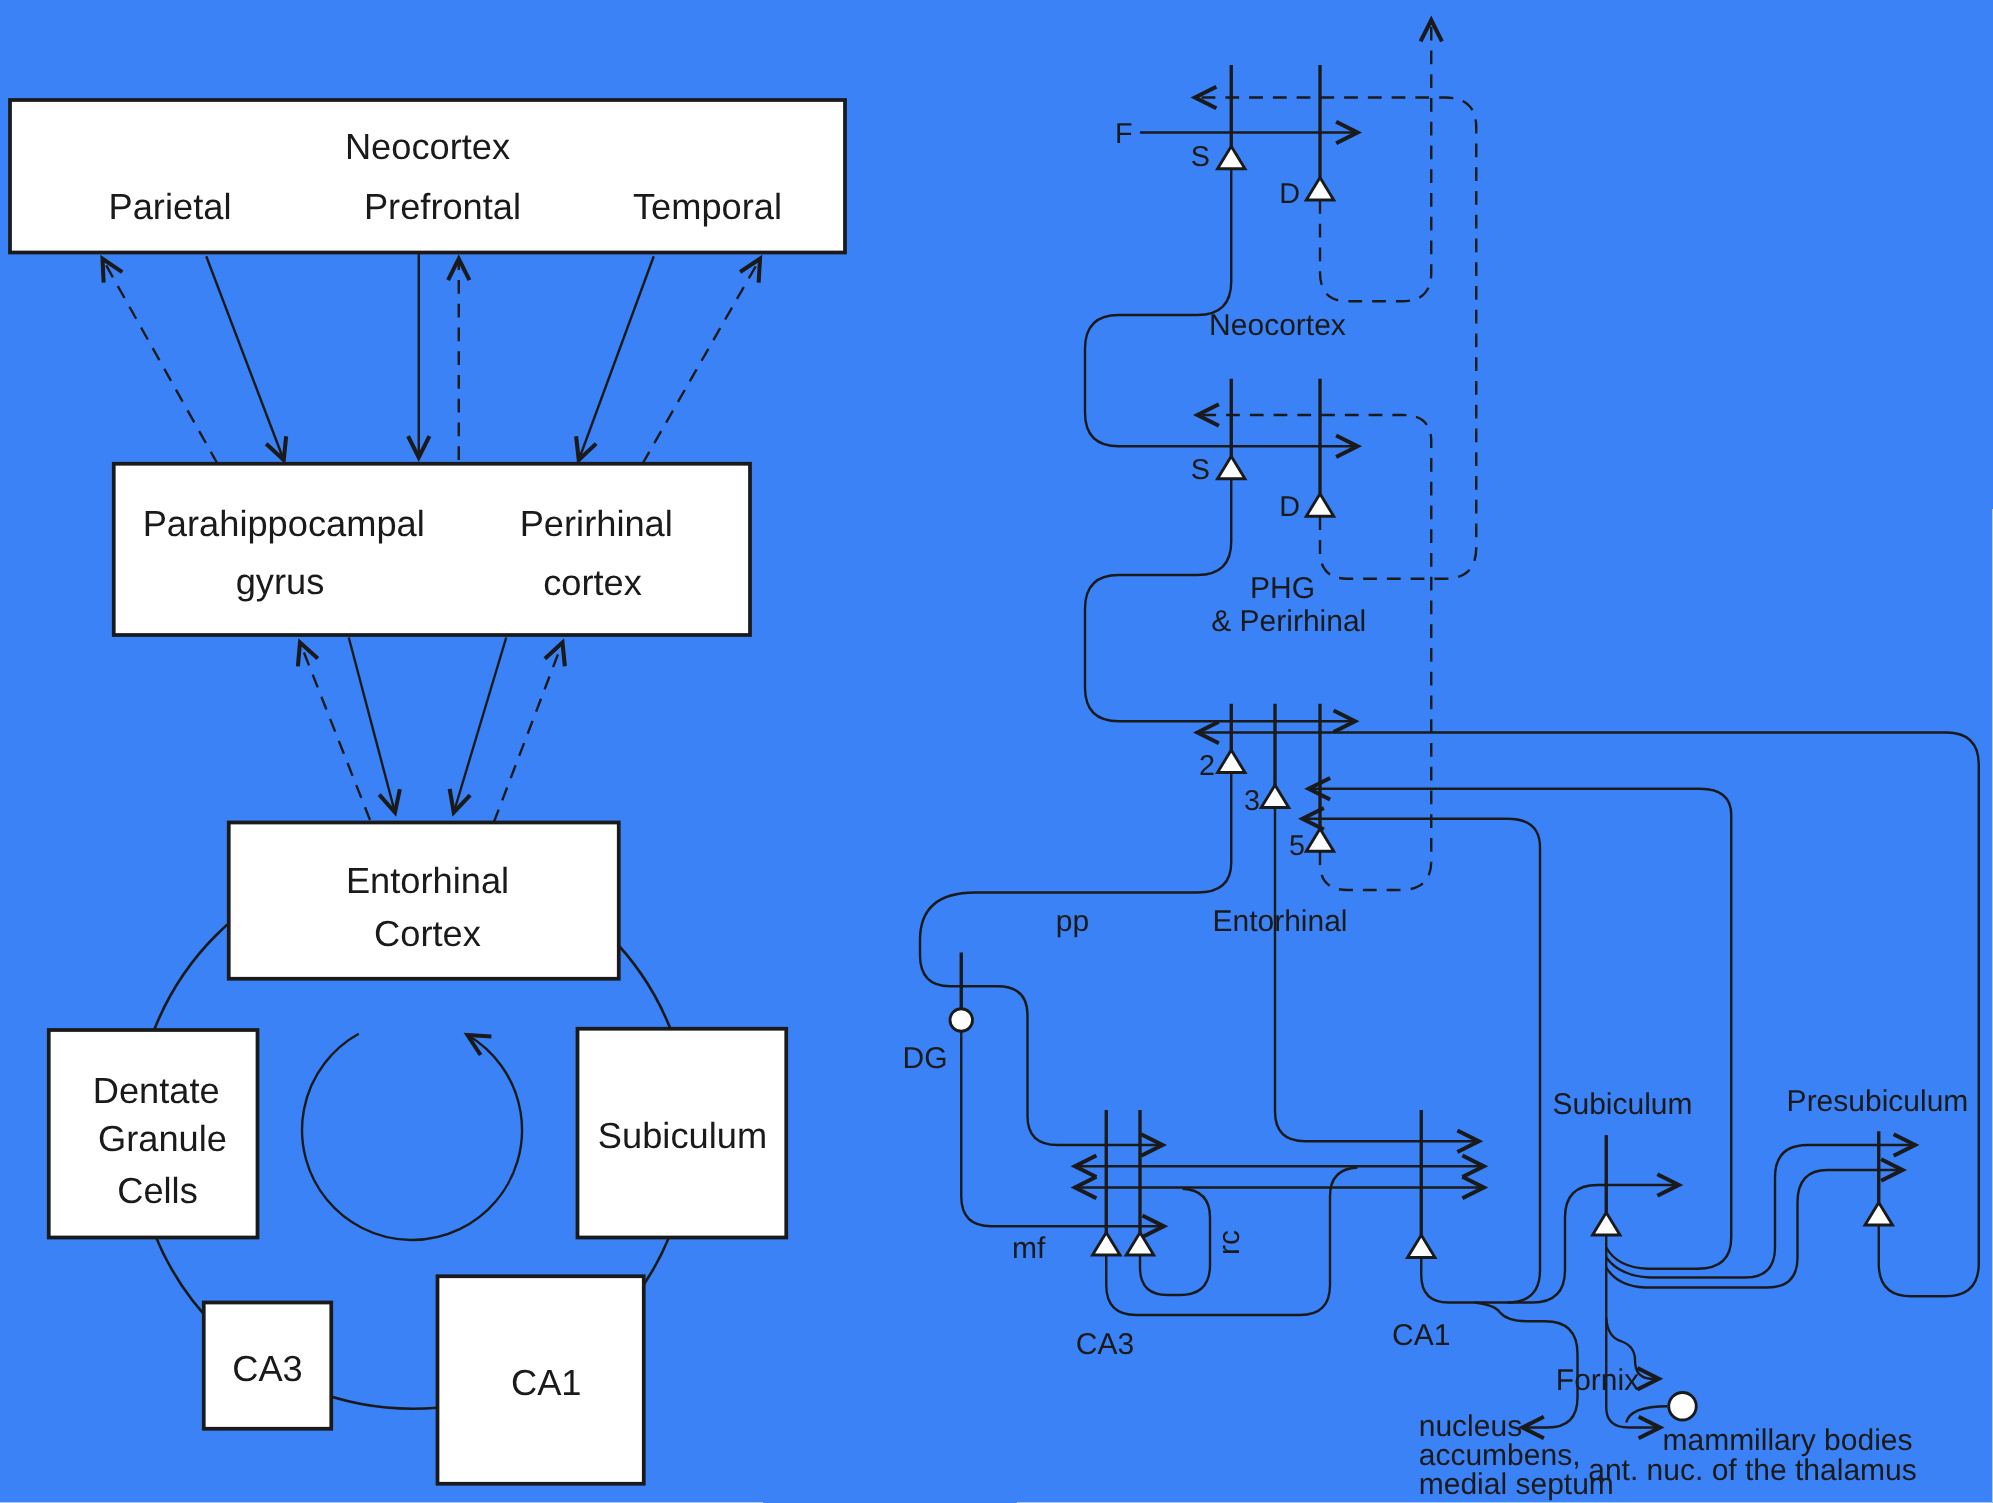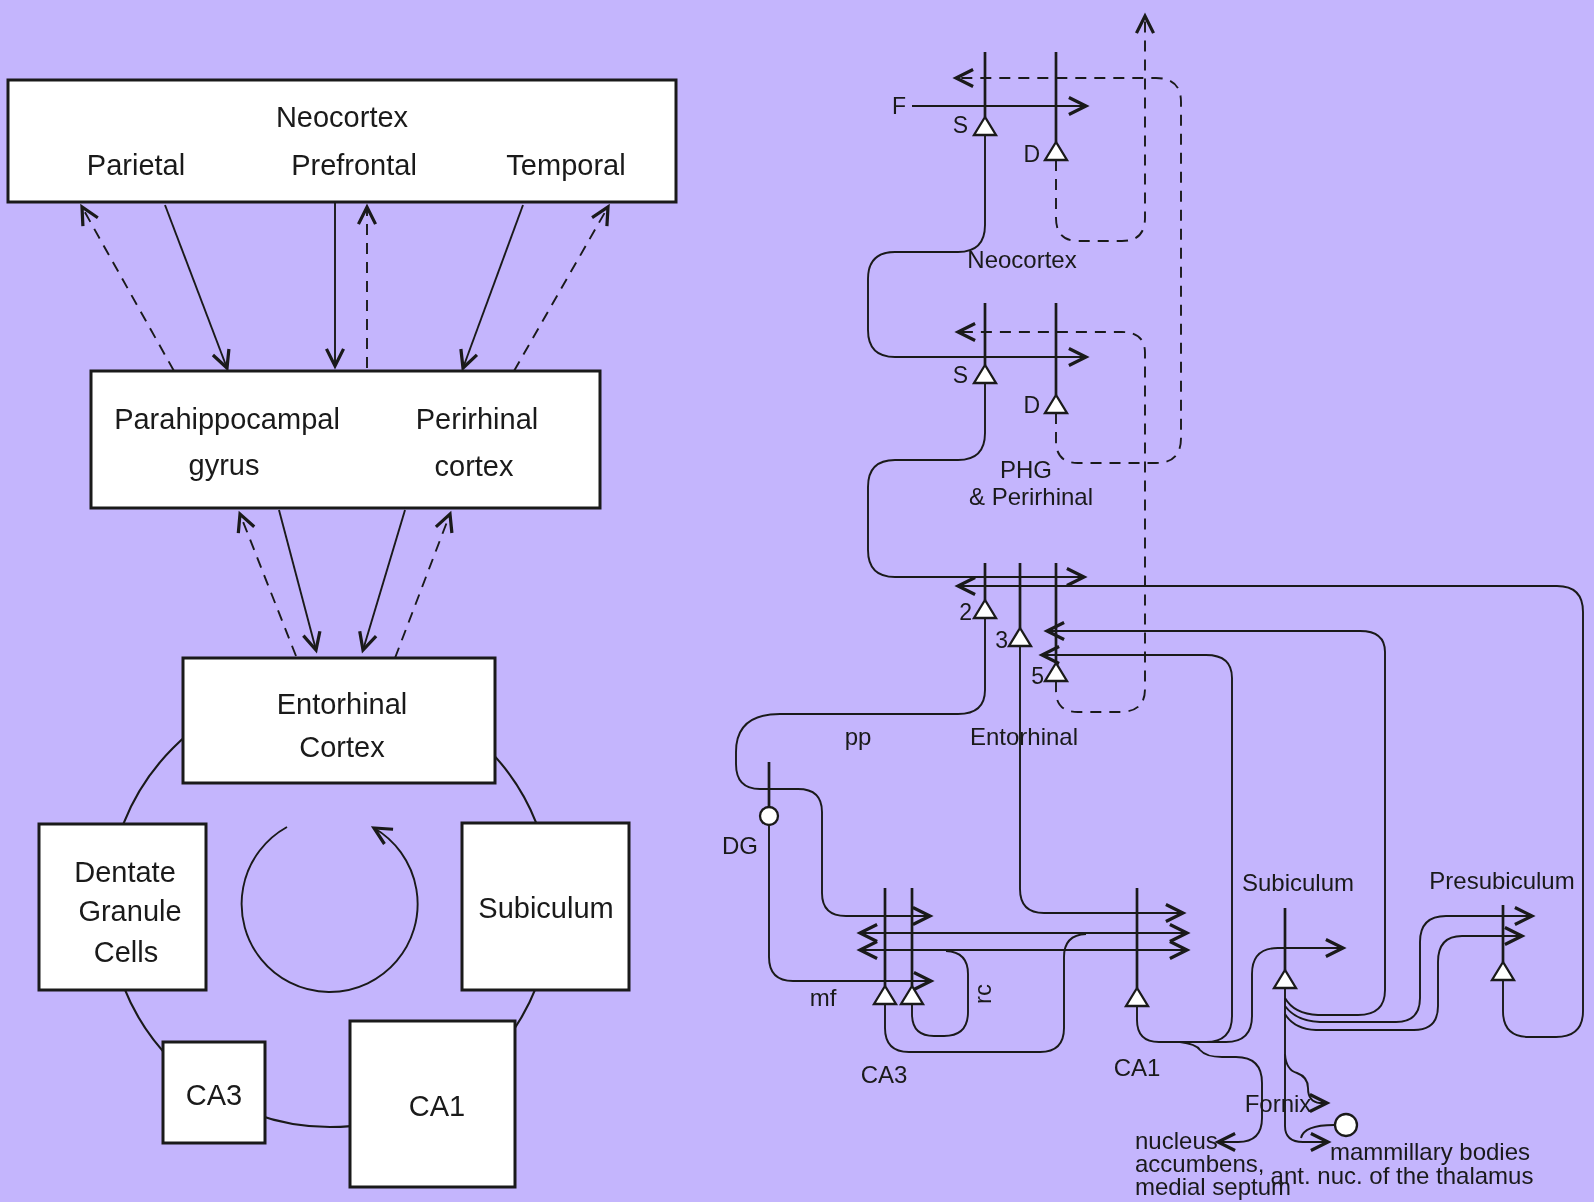"Neocortex" .stage { background: #c4b5fd -> #3b82f6 }
